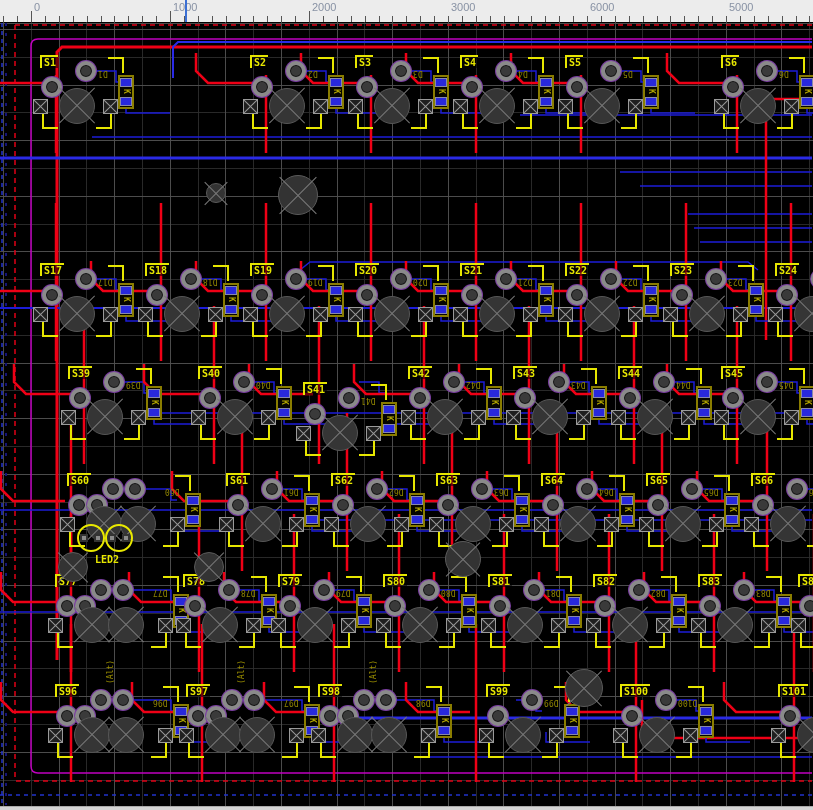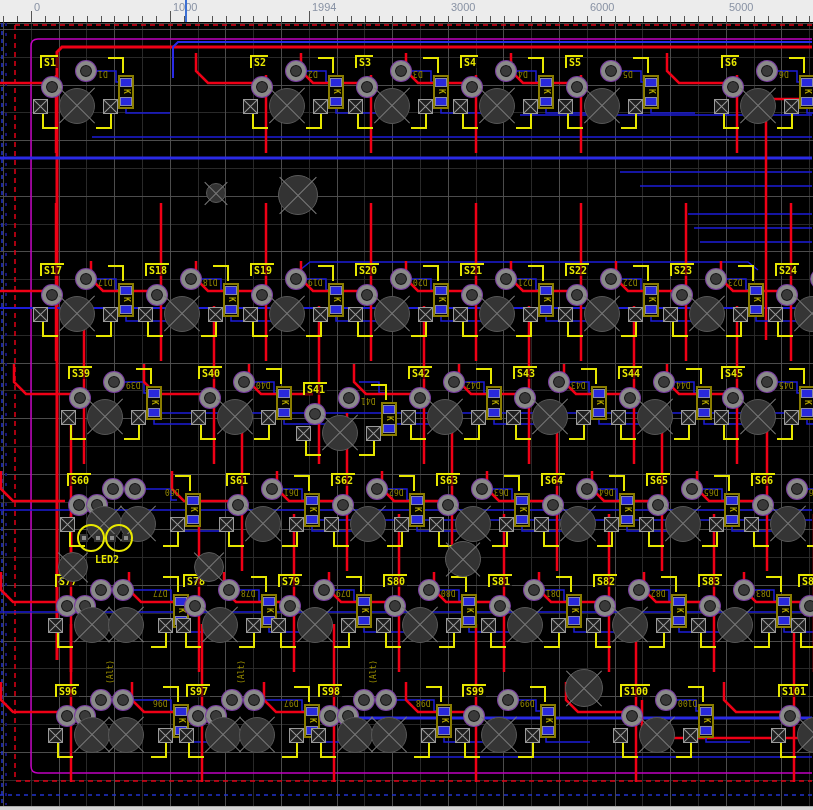"1994" span.rlabel { text: 1994 -> 2000 }
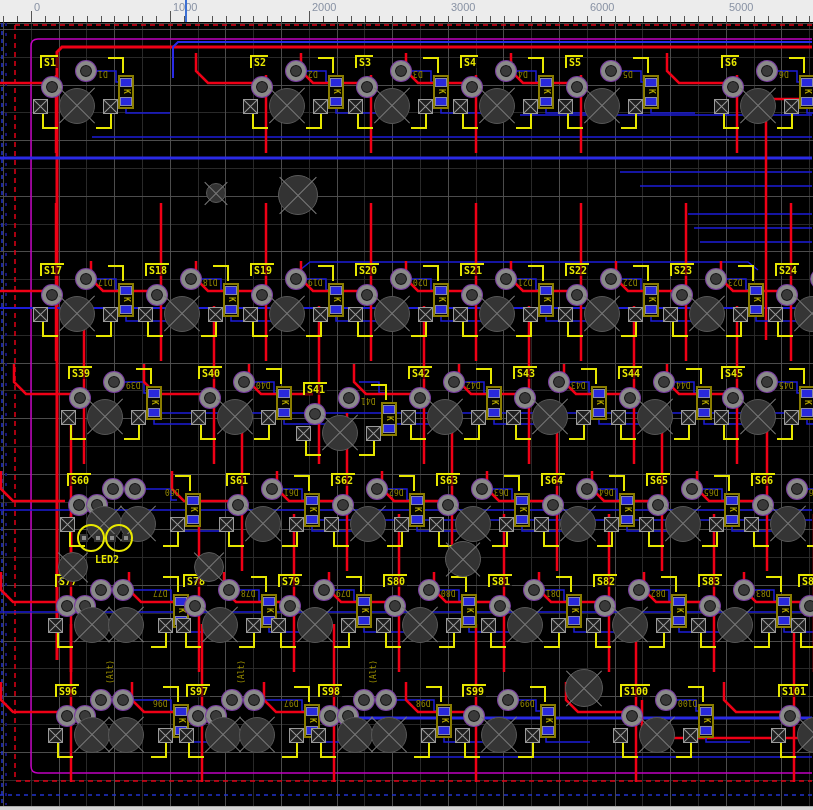"S99" div.fp { left: 456px -> 480px }
